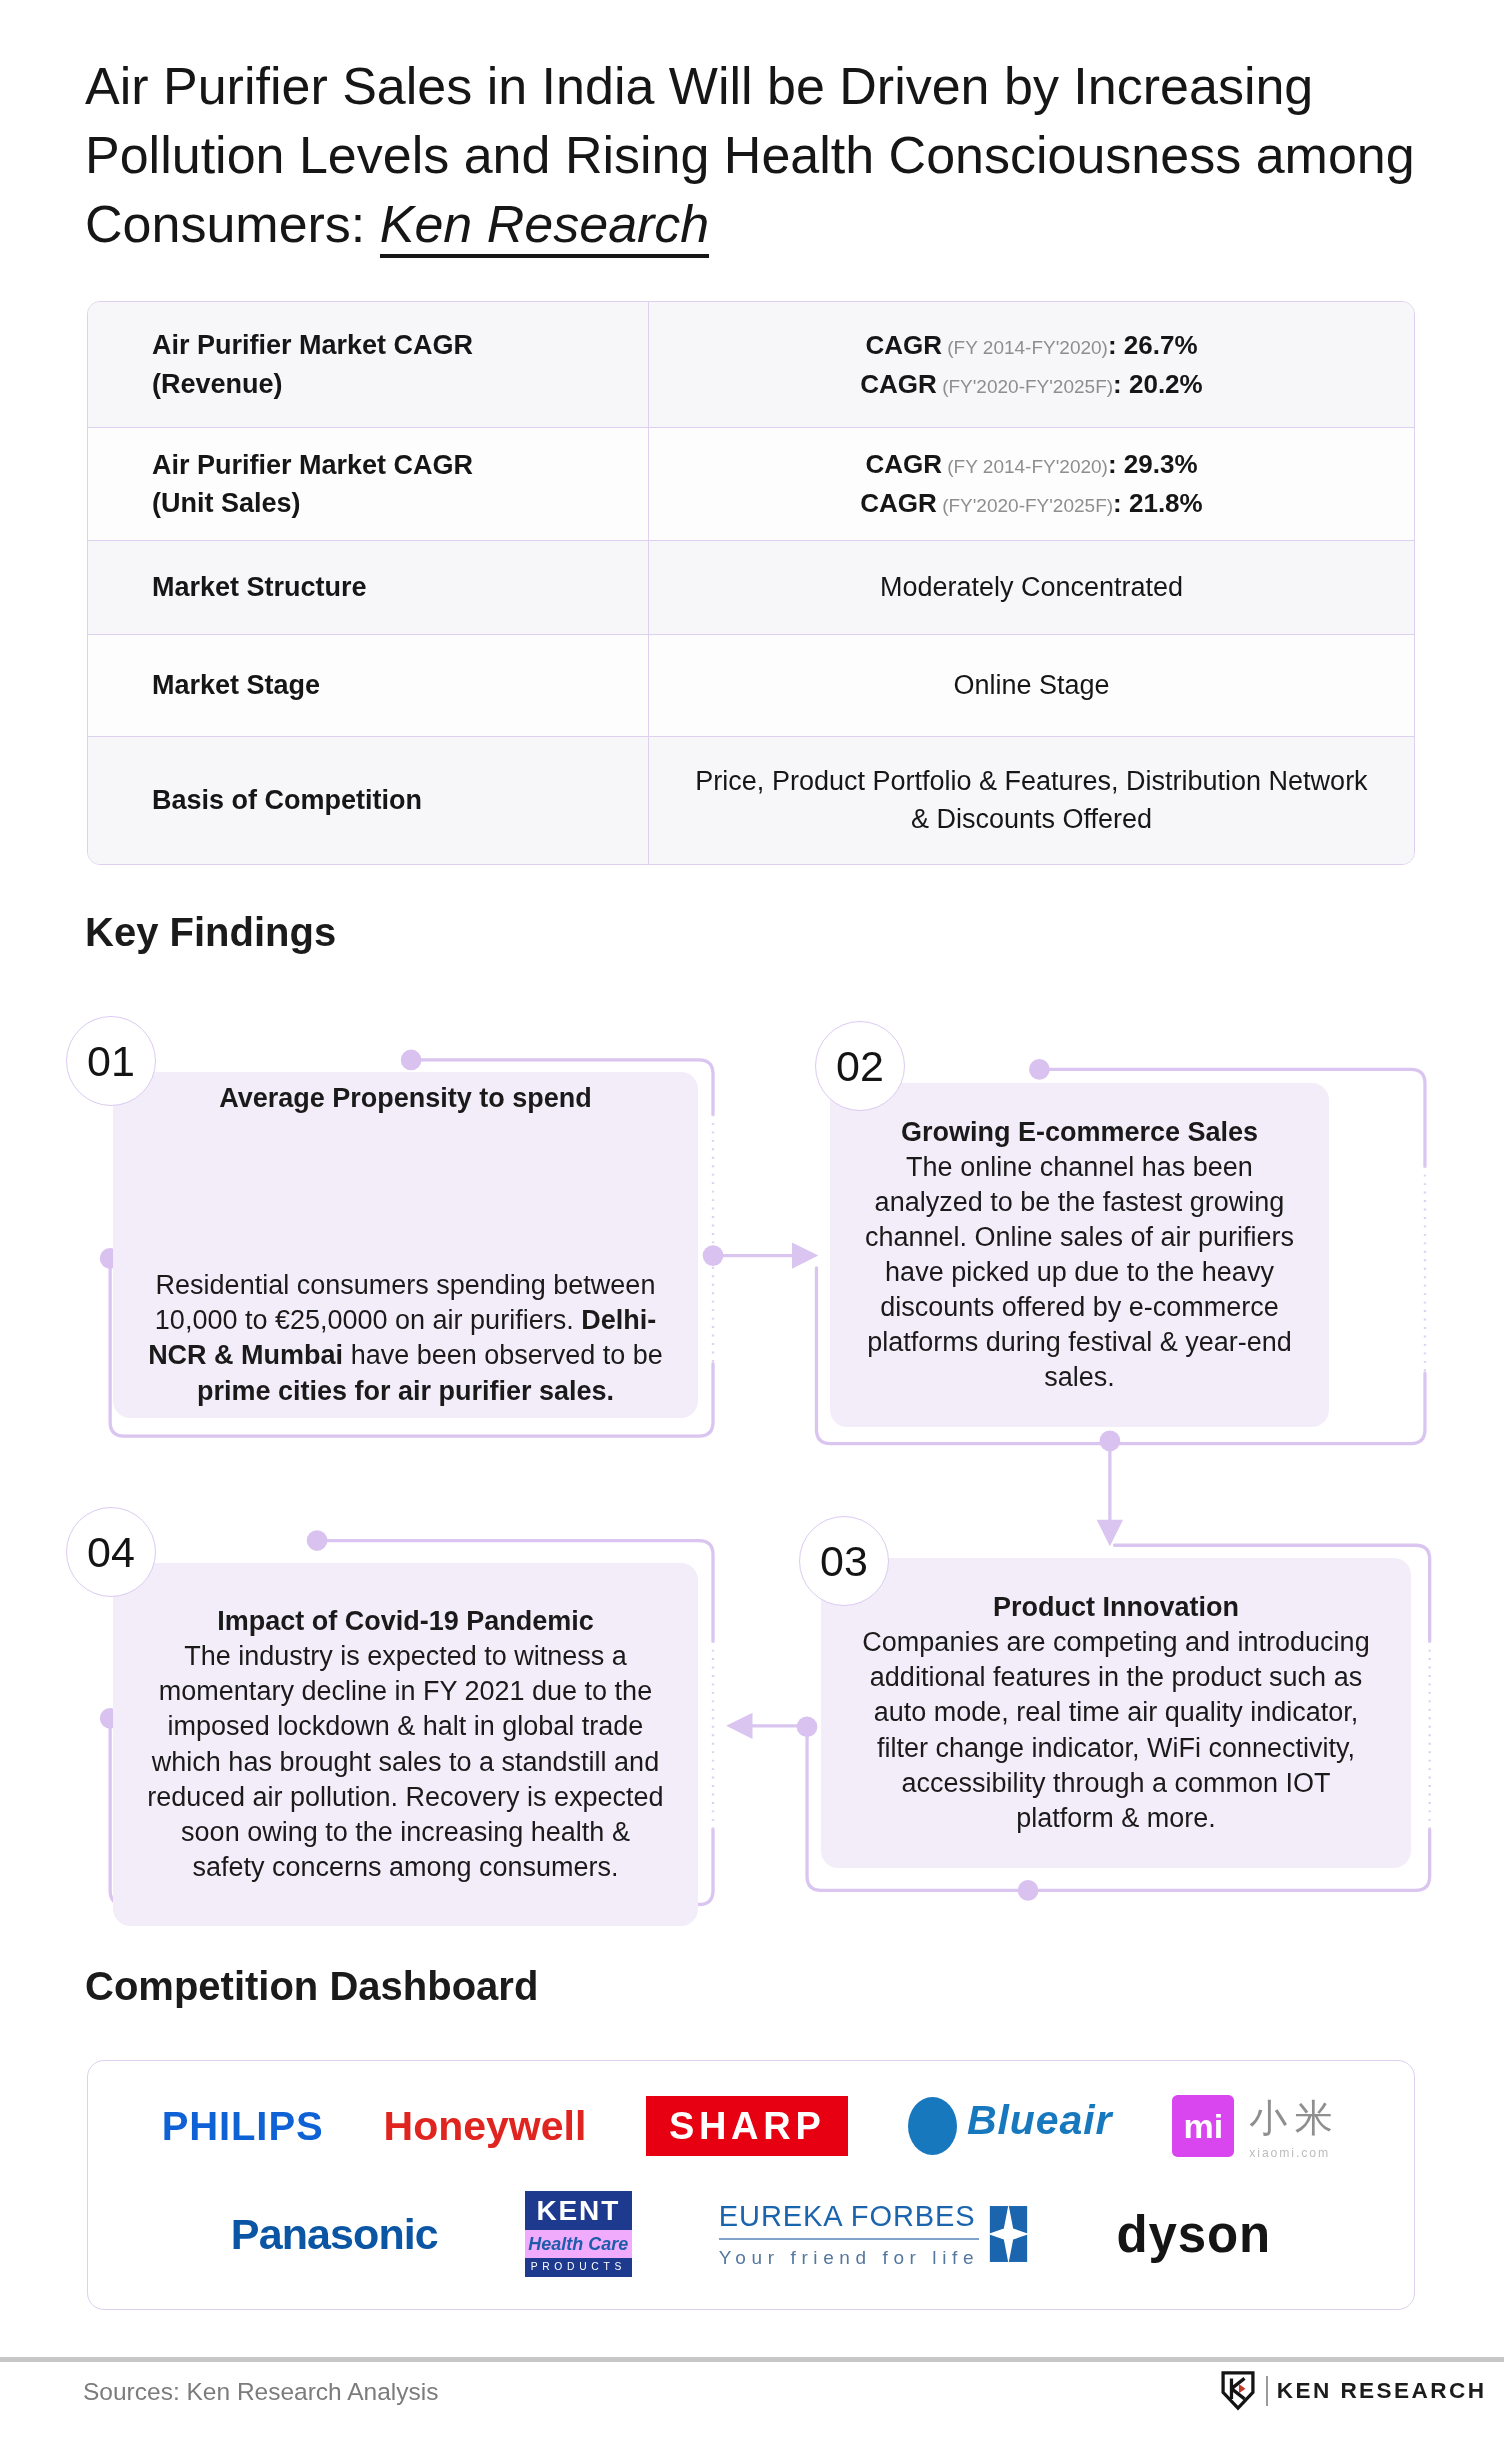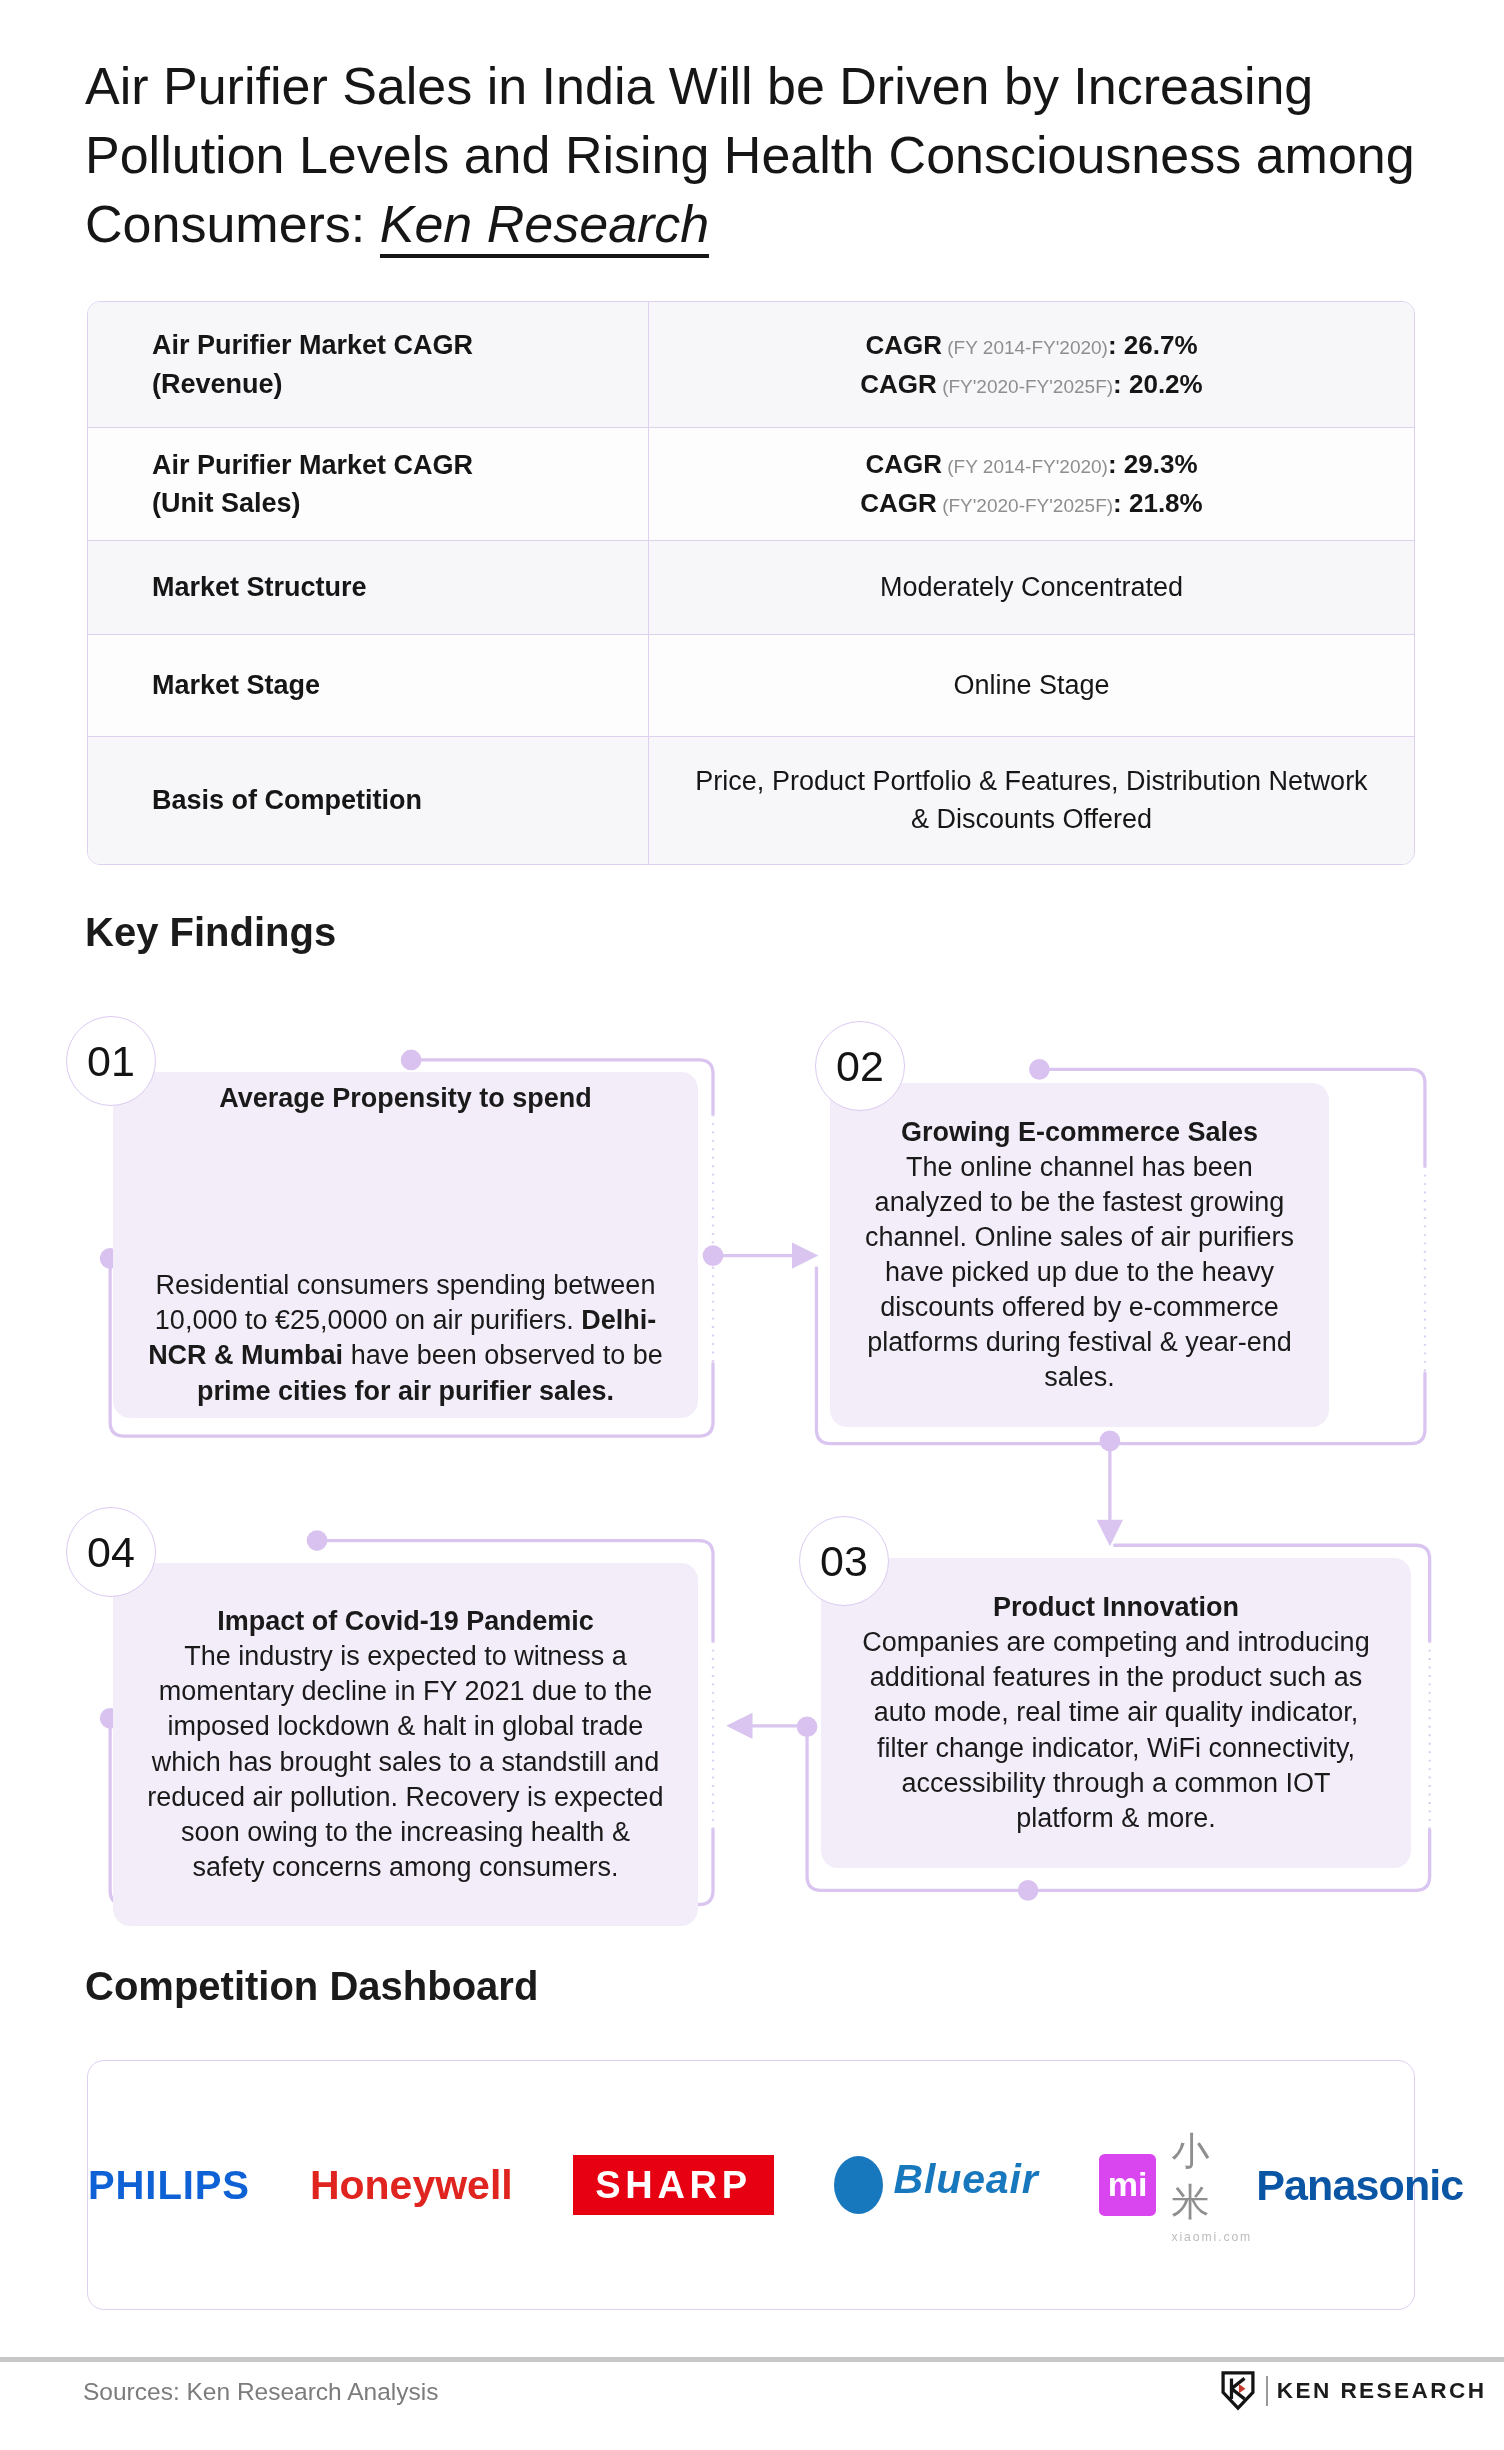"PHILIPS" #logos-panel { flex-direction: none -> column }
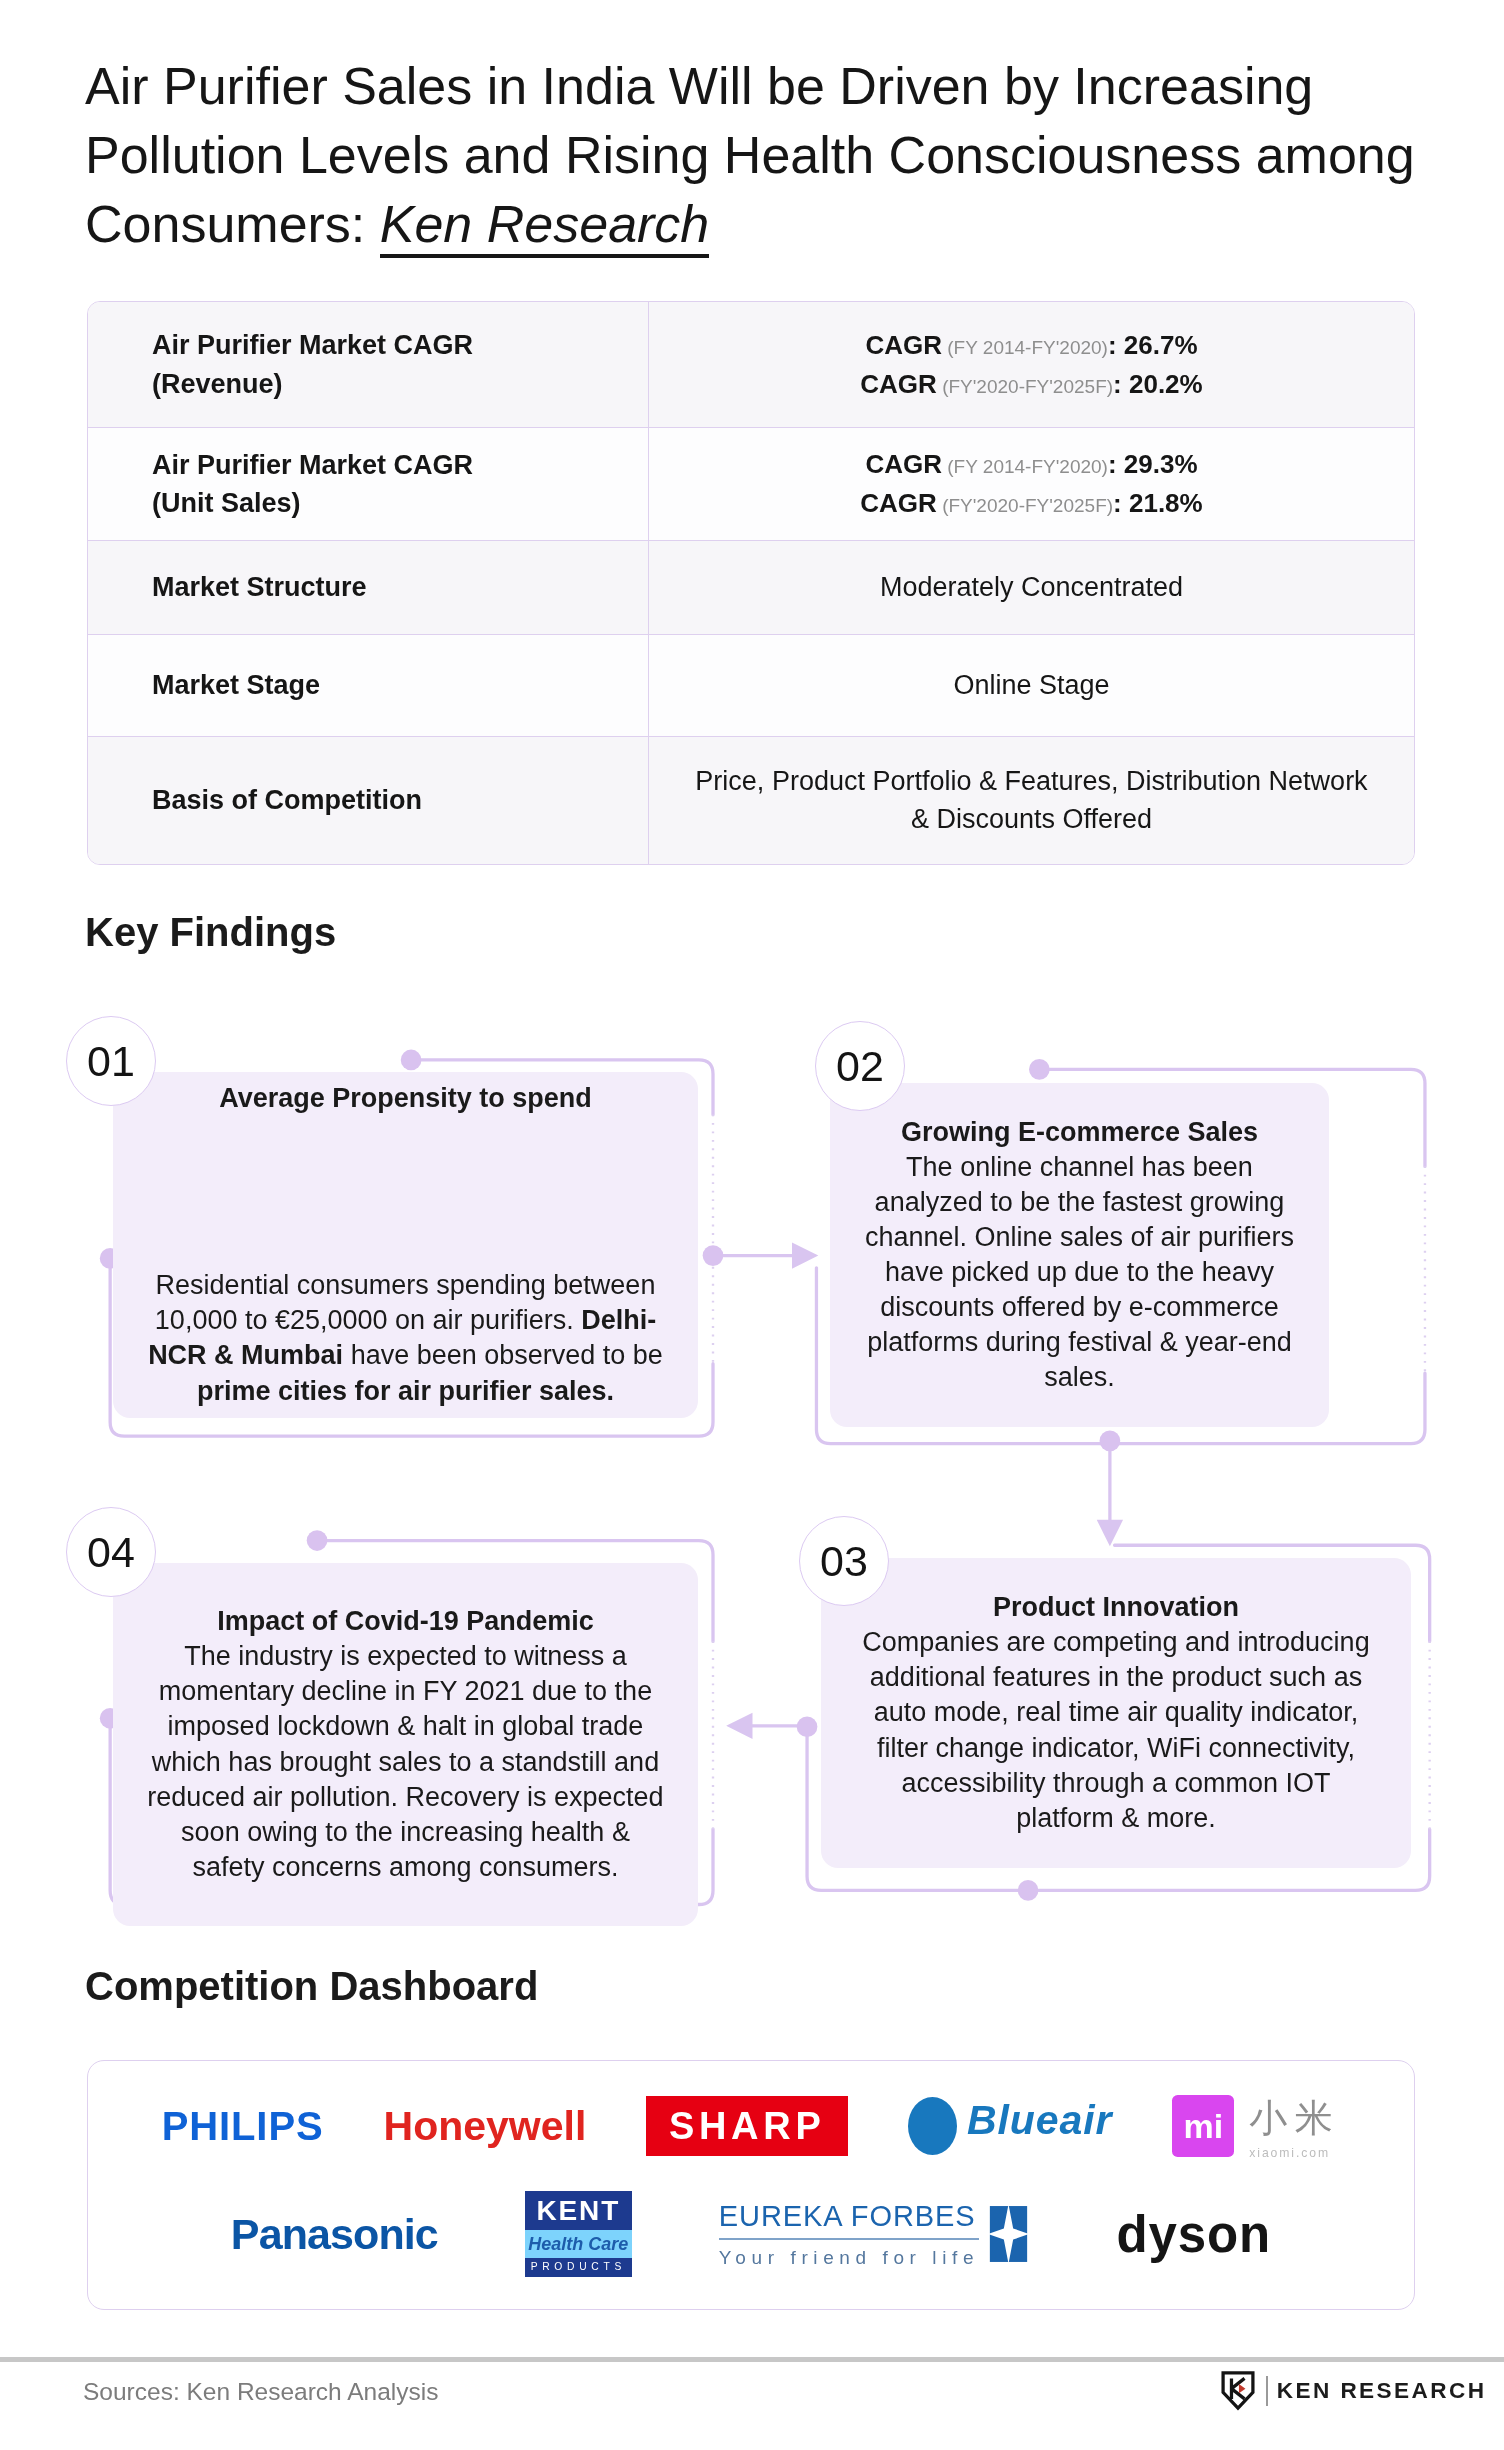"Health Care" .kent-mid { background: #7dd3fc -> #f0abfc }
